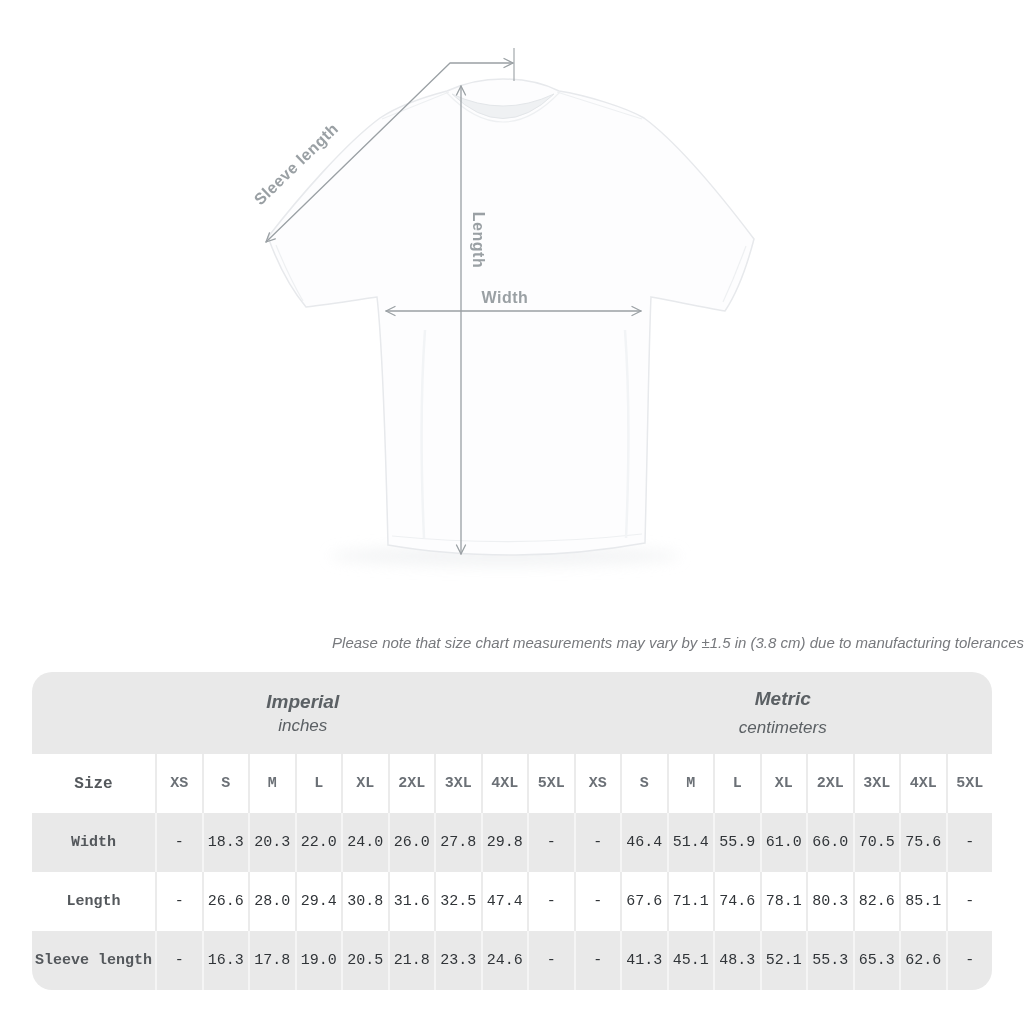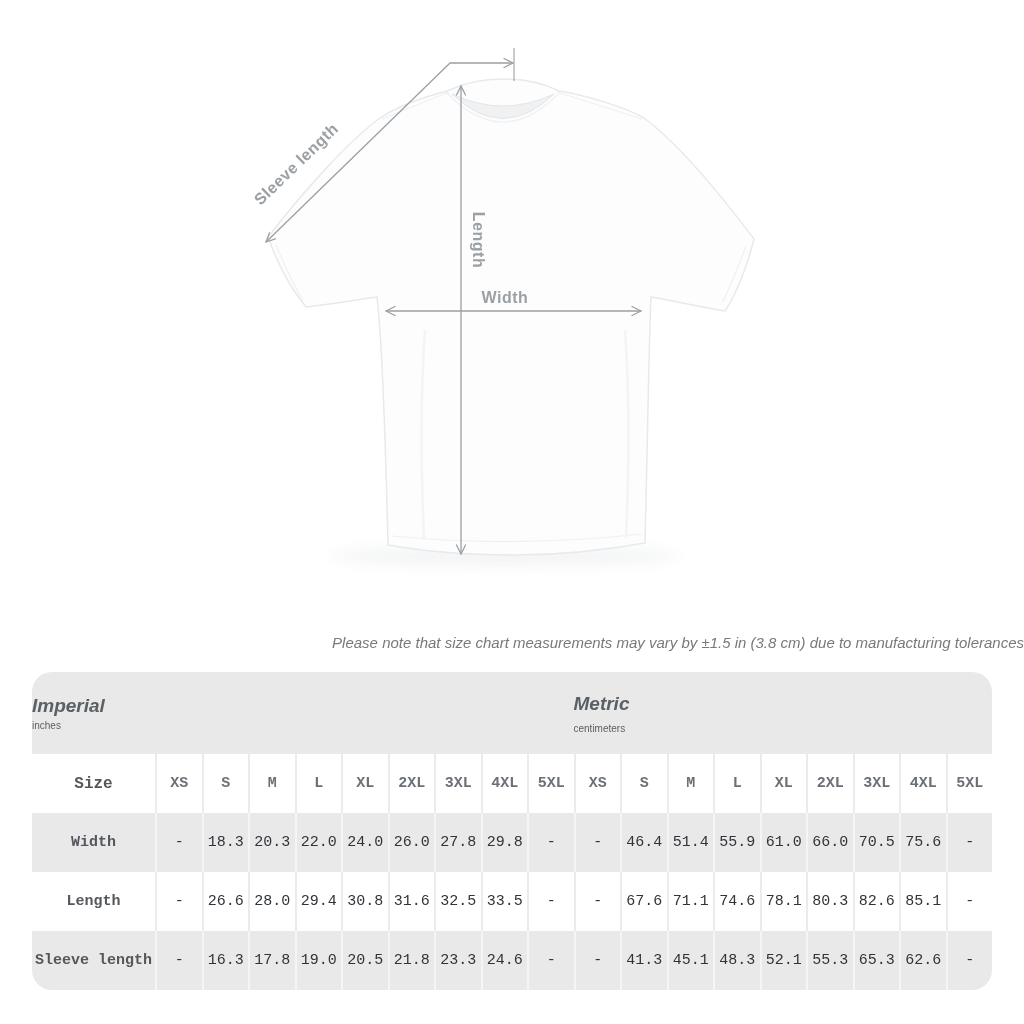"Imperial" .band-cell { align-items: none -> center }
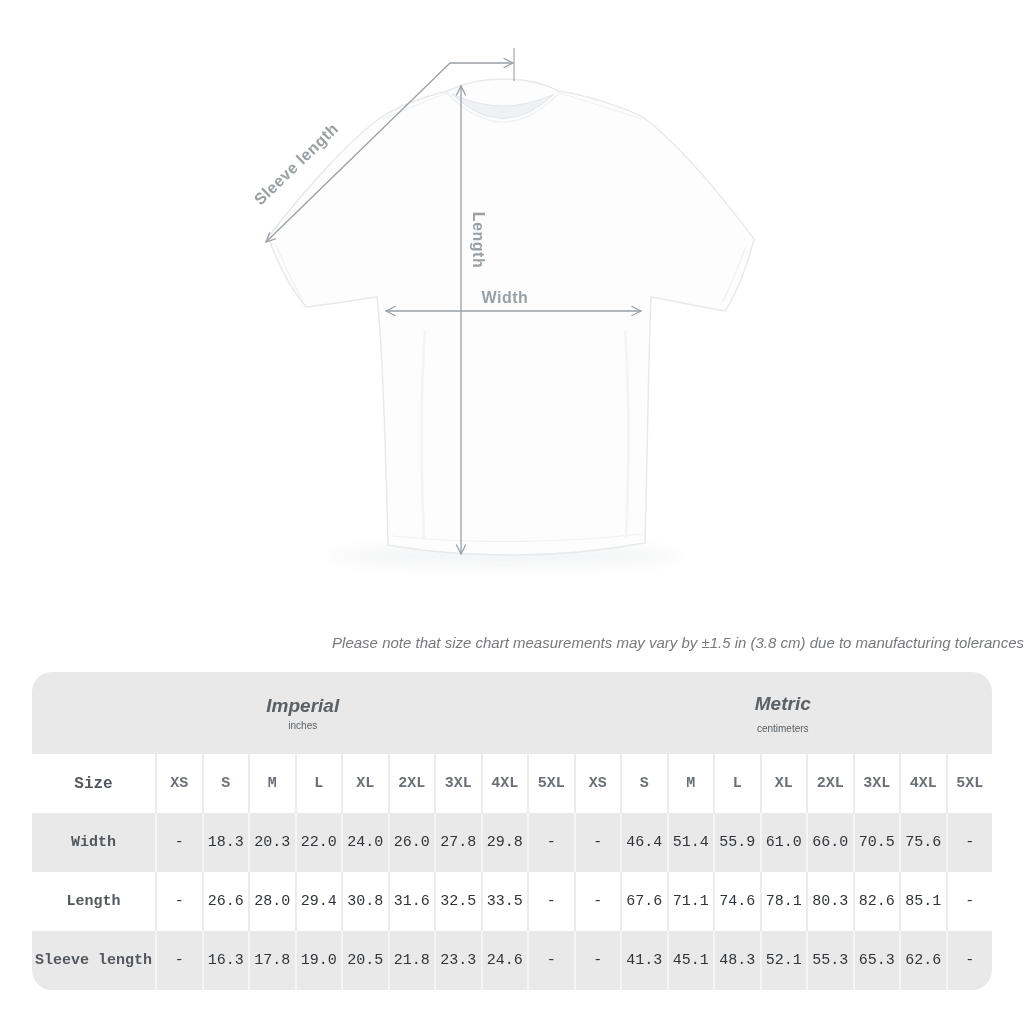"inches" .band-unit { font-size: 10px -> 17px; font-style: none -> italic }
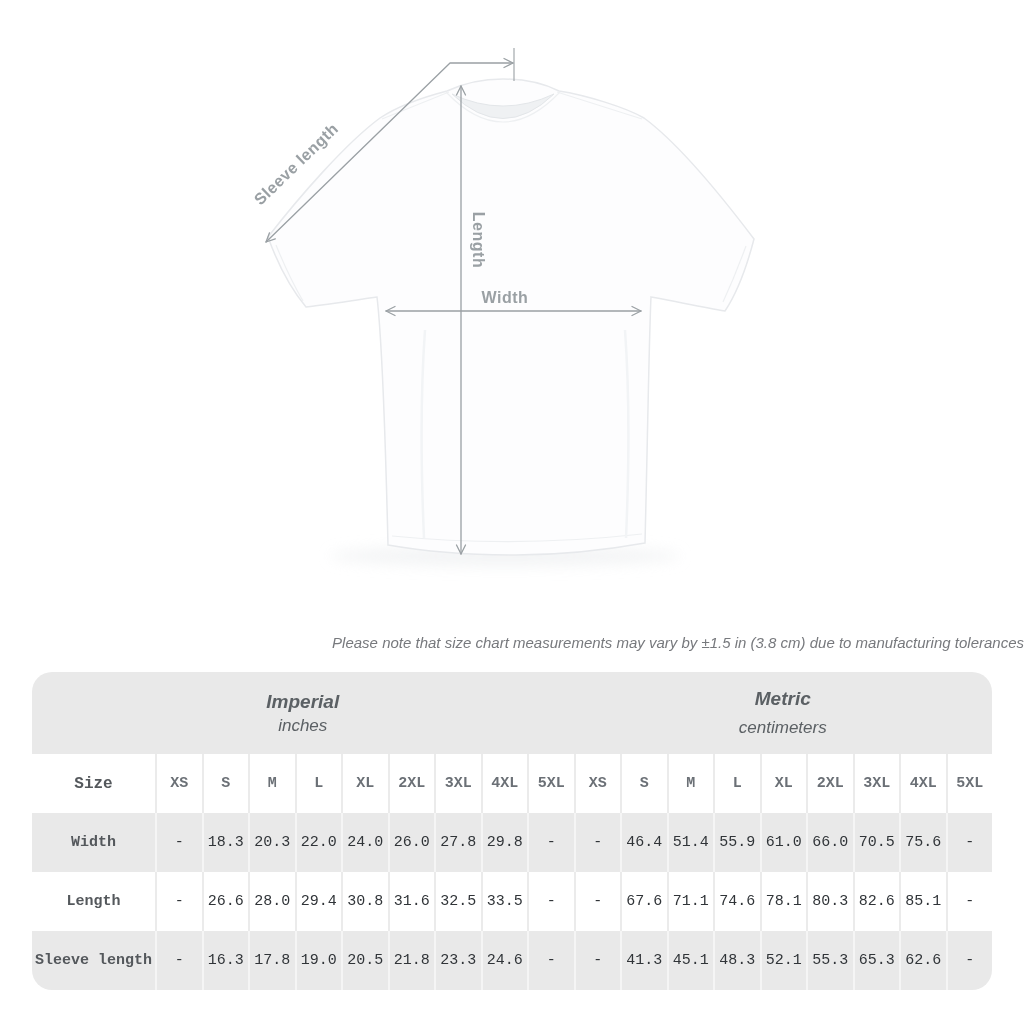"33.5" div.cell { text: 33.5 -> 47.4 }
